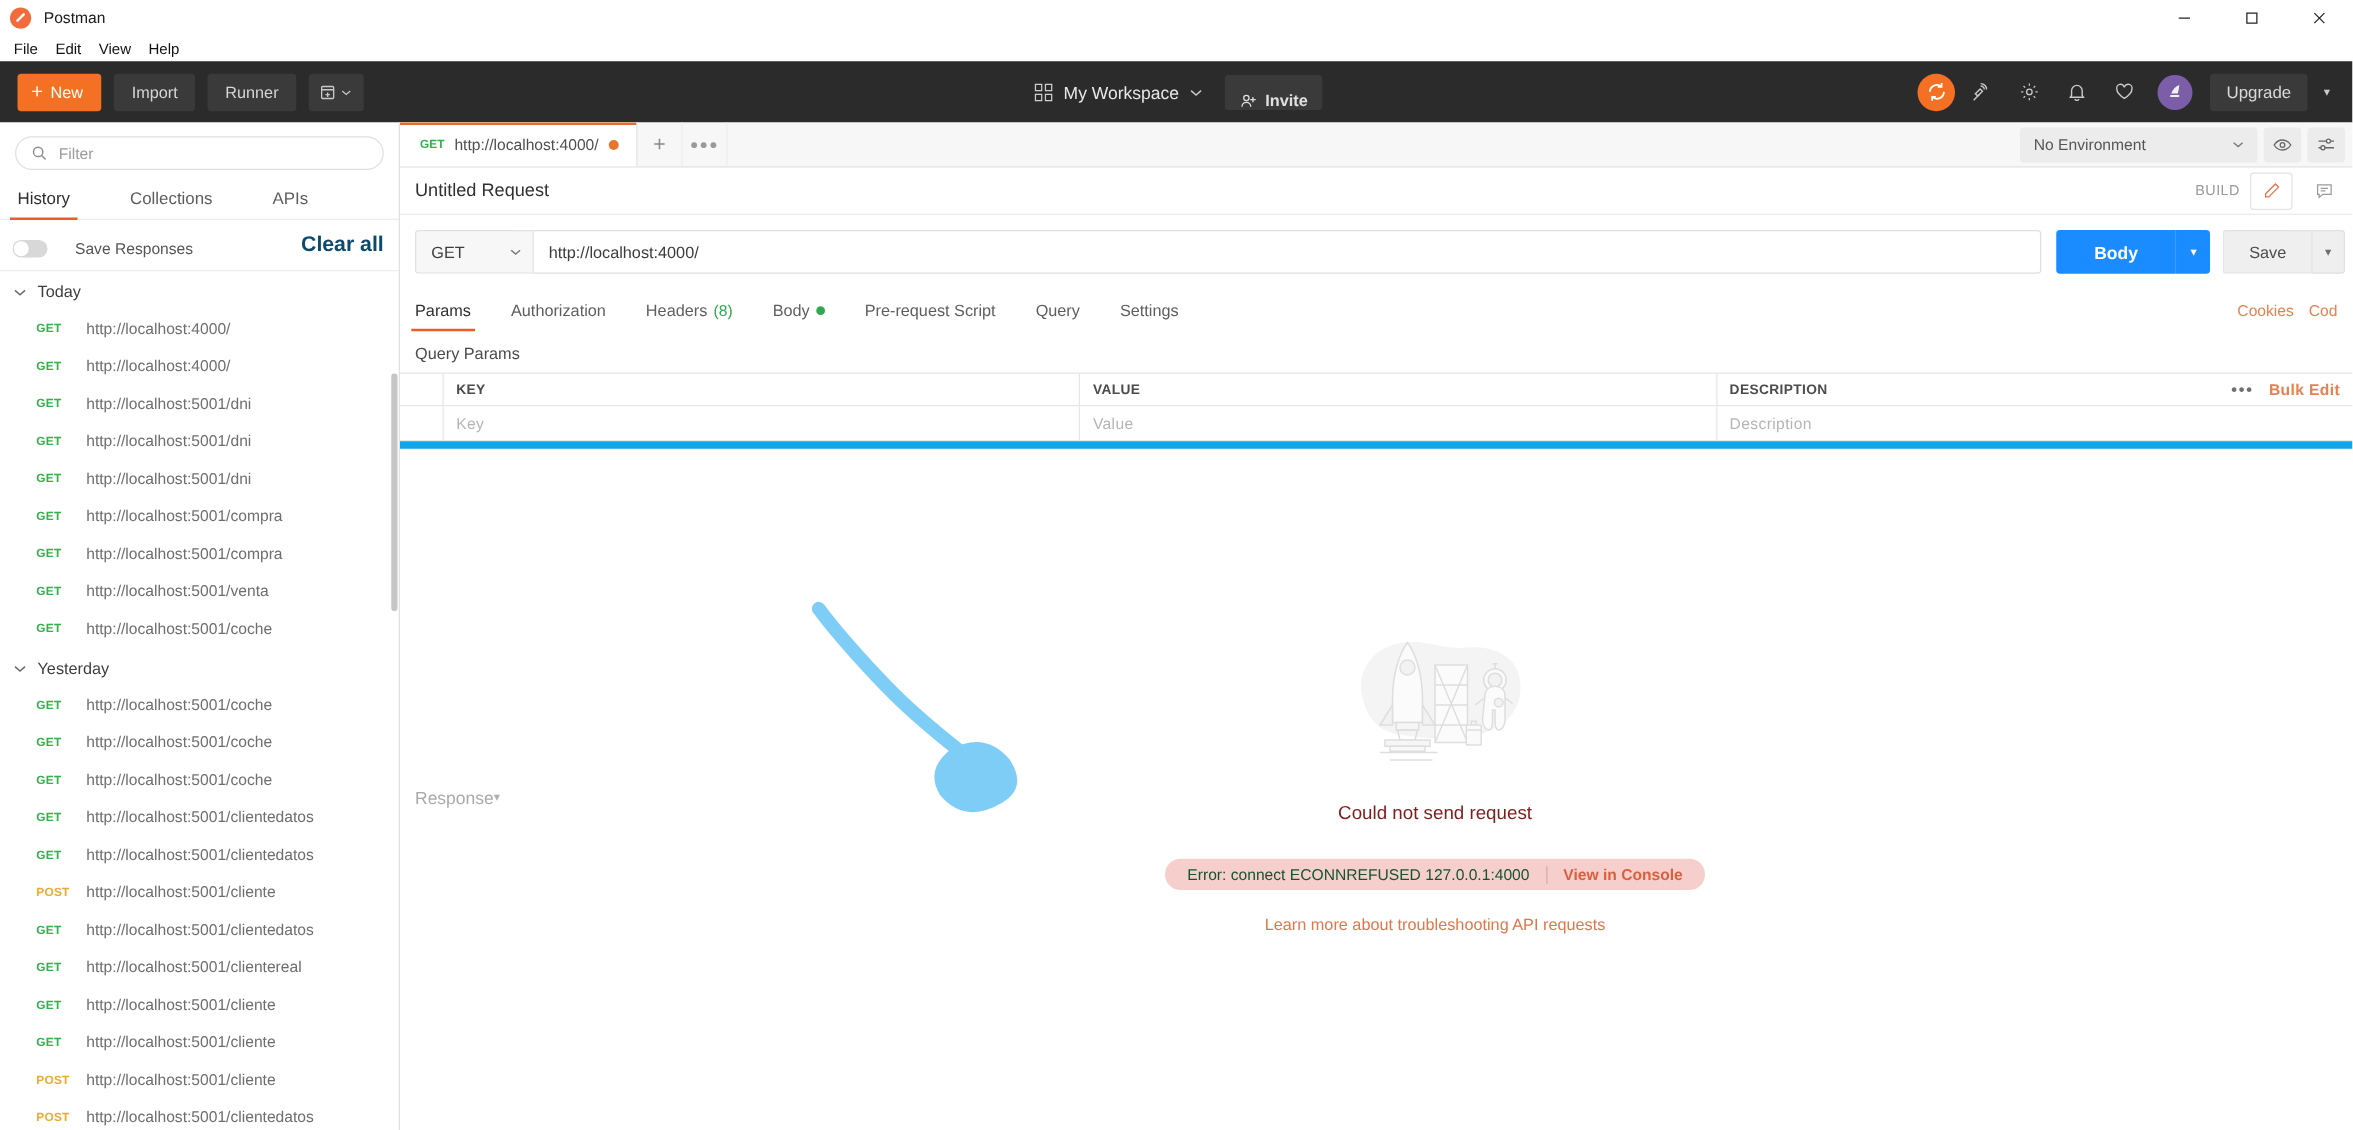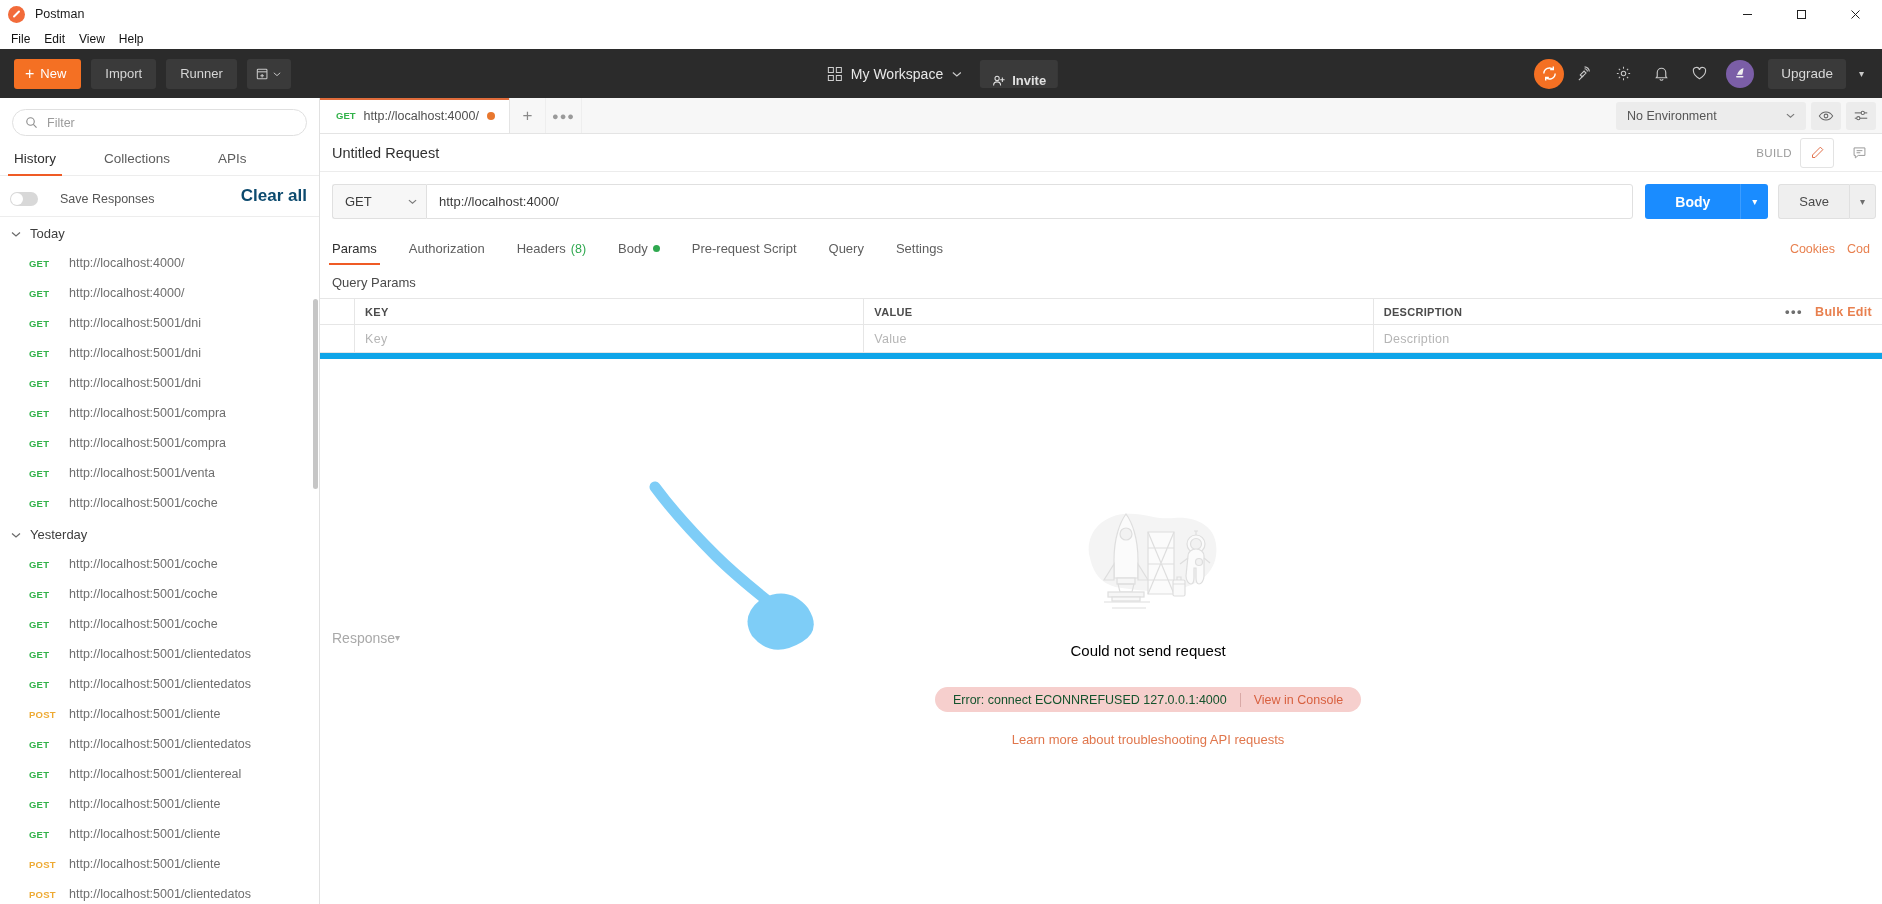"Could not send request" .cnsr { color: #000000 -> #7f1d1d }
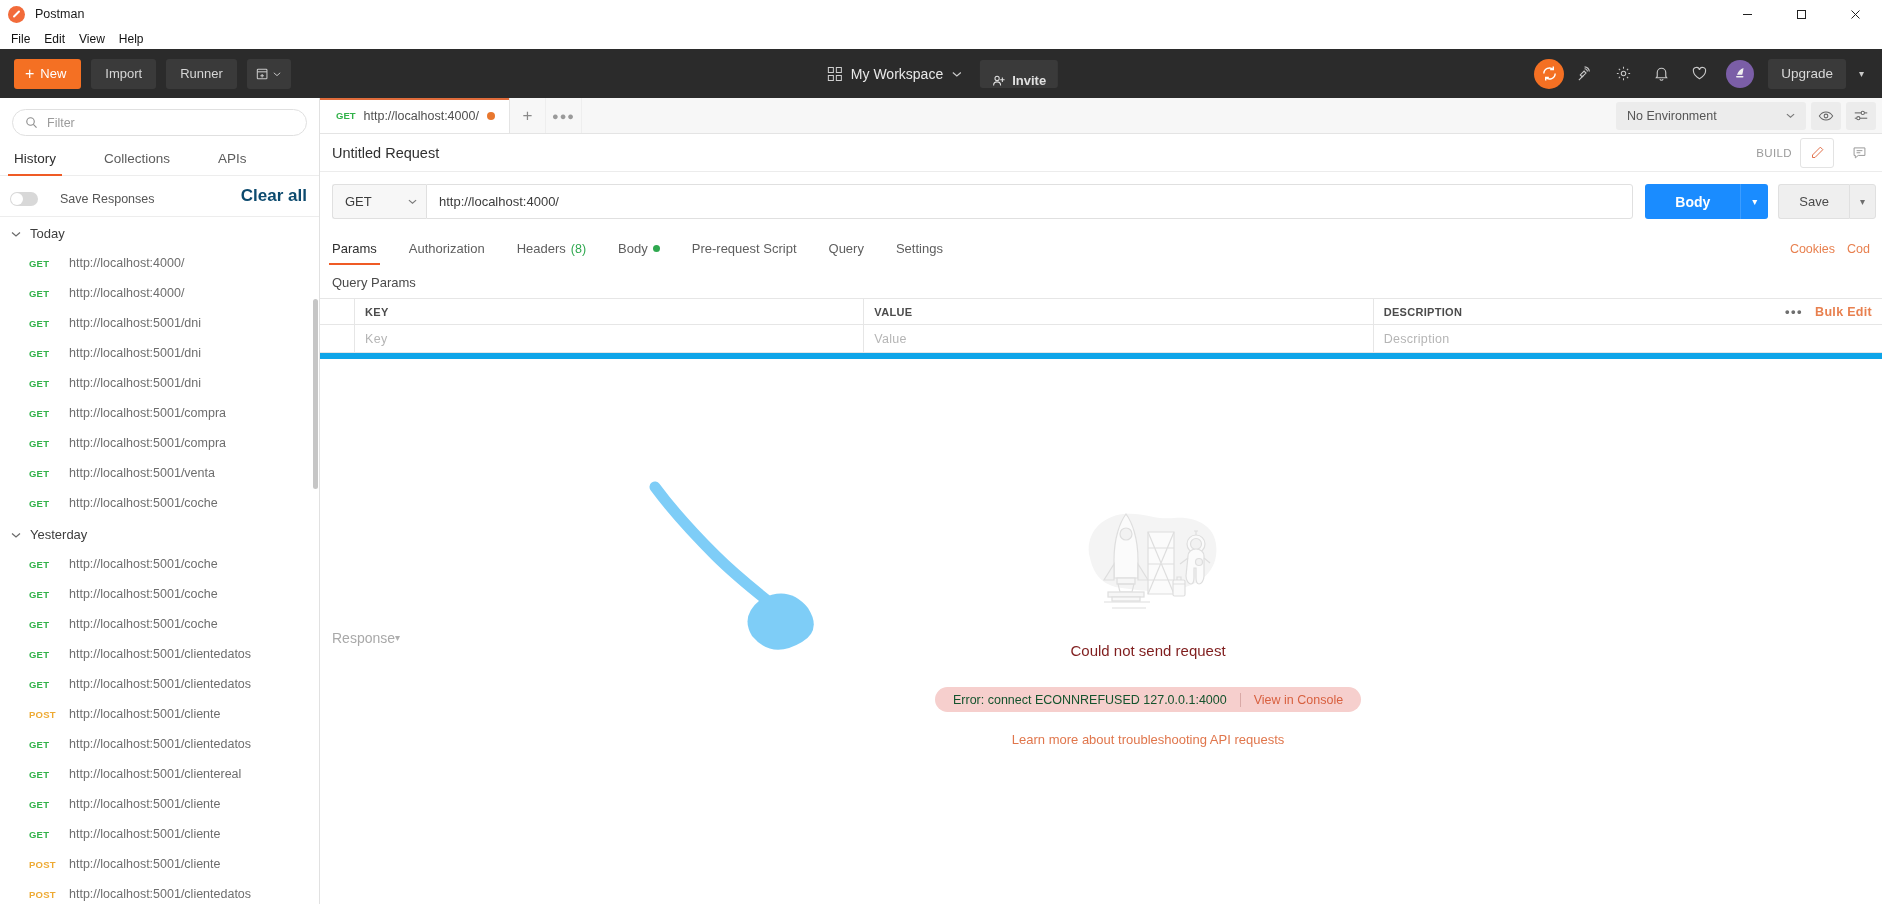"View in Console" .err-link { font-weight: none -> bold }
